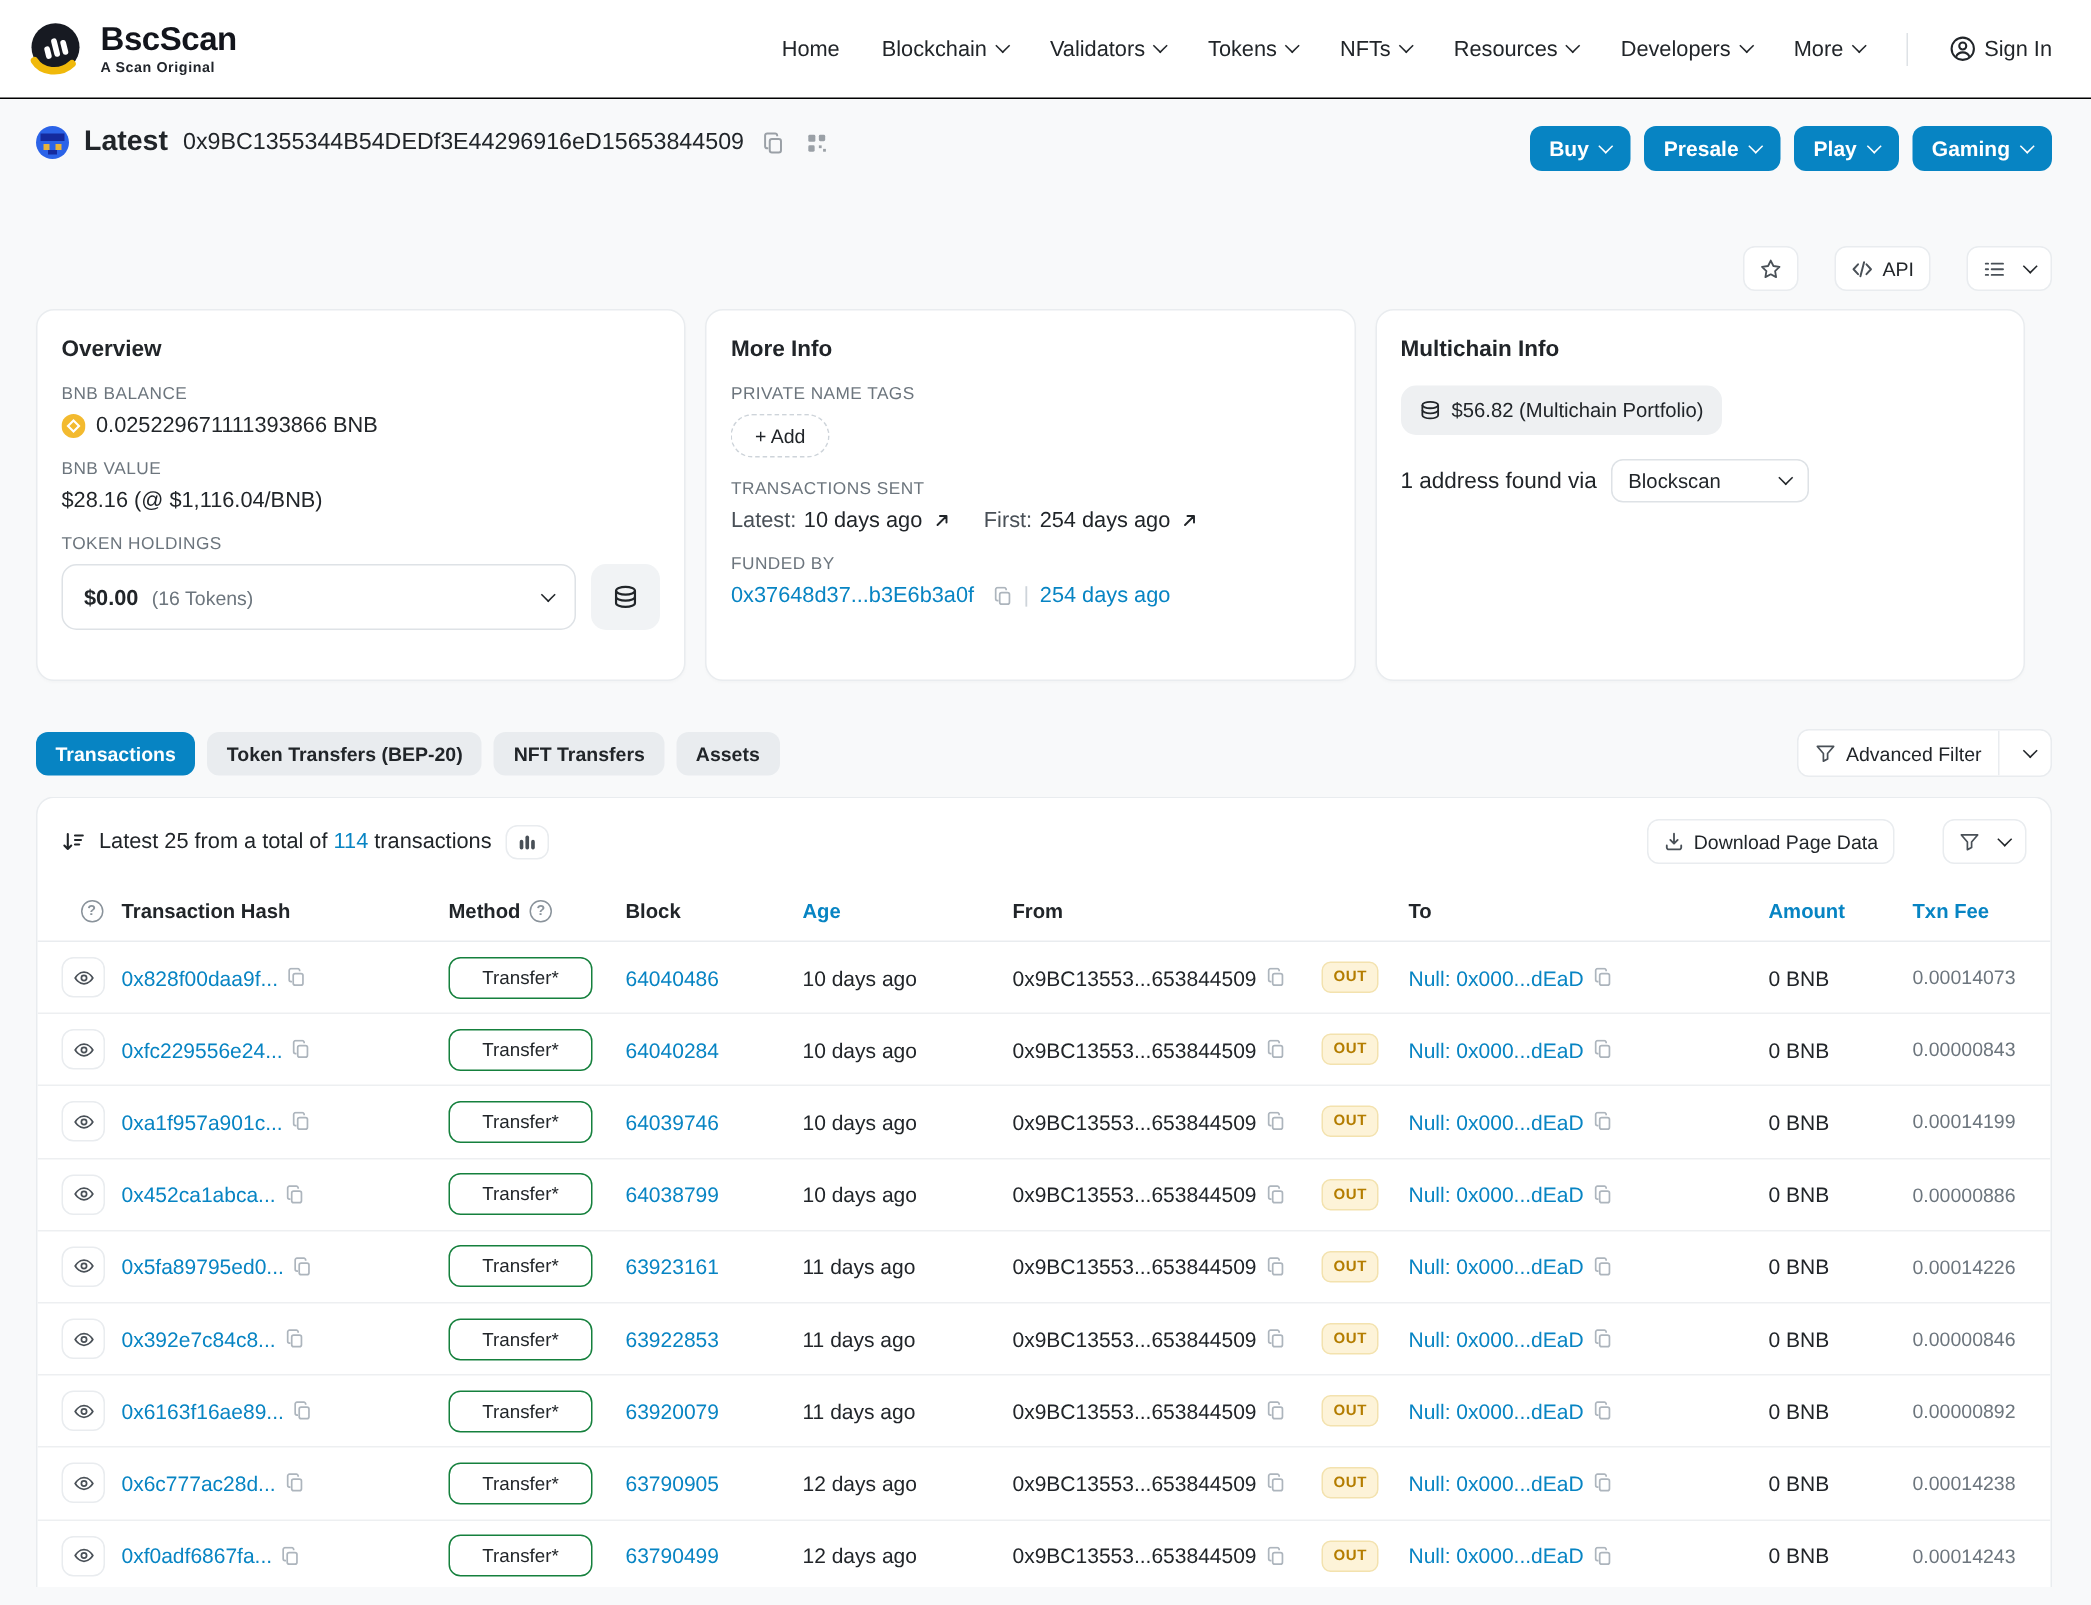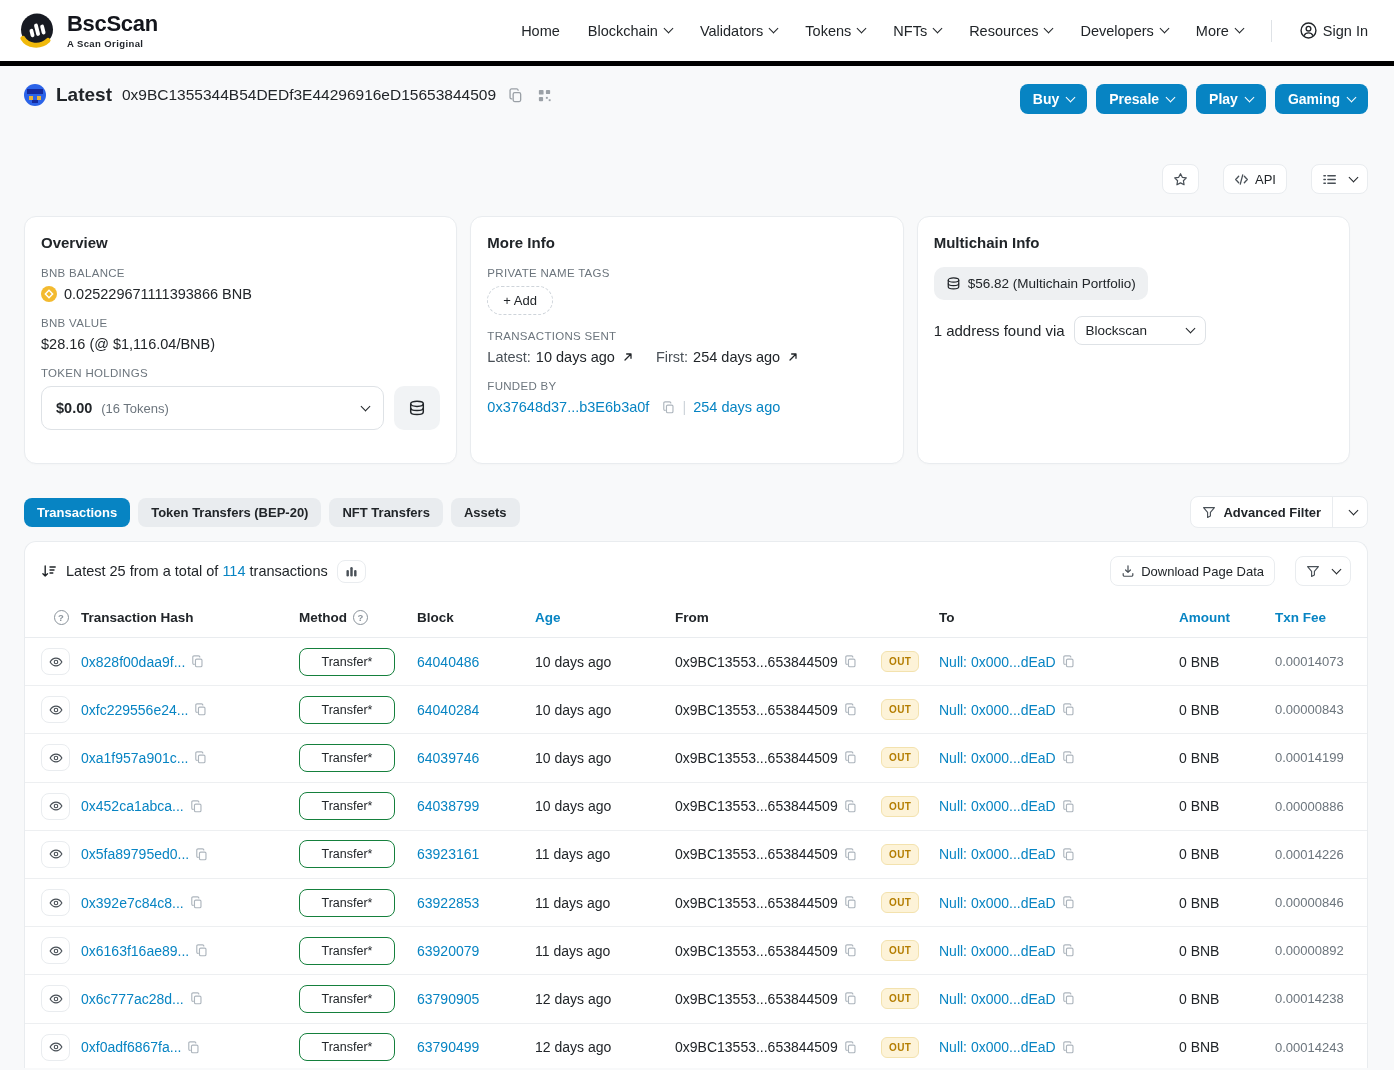"BscScan" .topbar { border-bottom: 5px solid #000000 -> 1px solid #000000 }
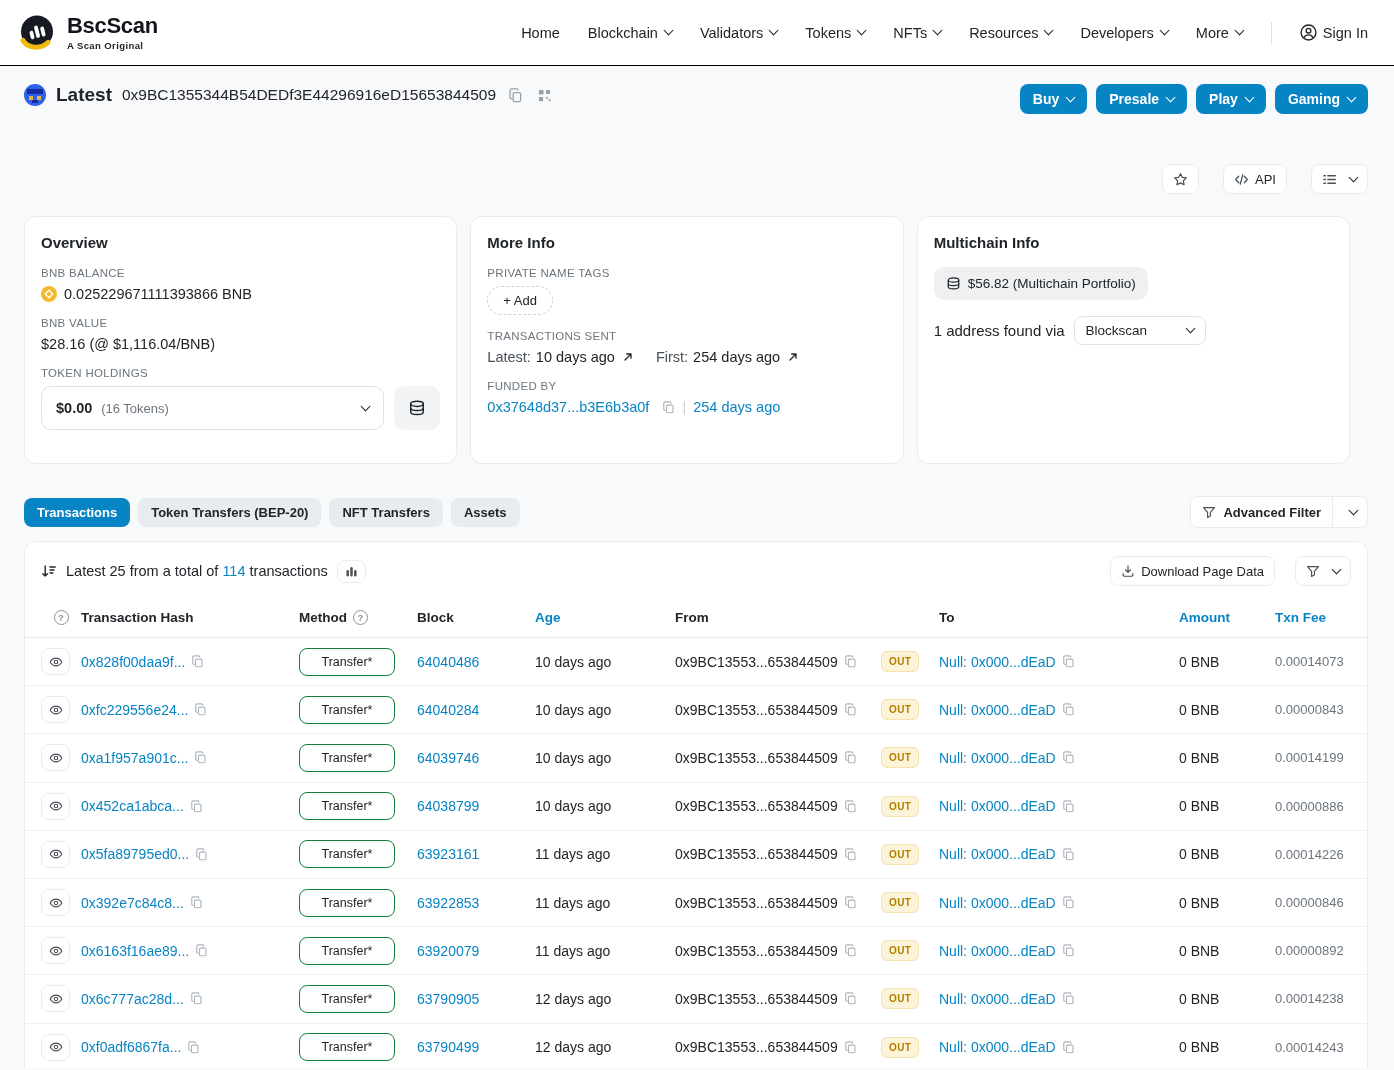"Overview" .cards { margin-top: 22px -> 12px }
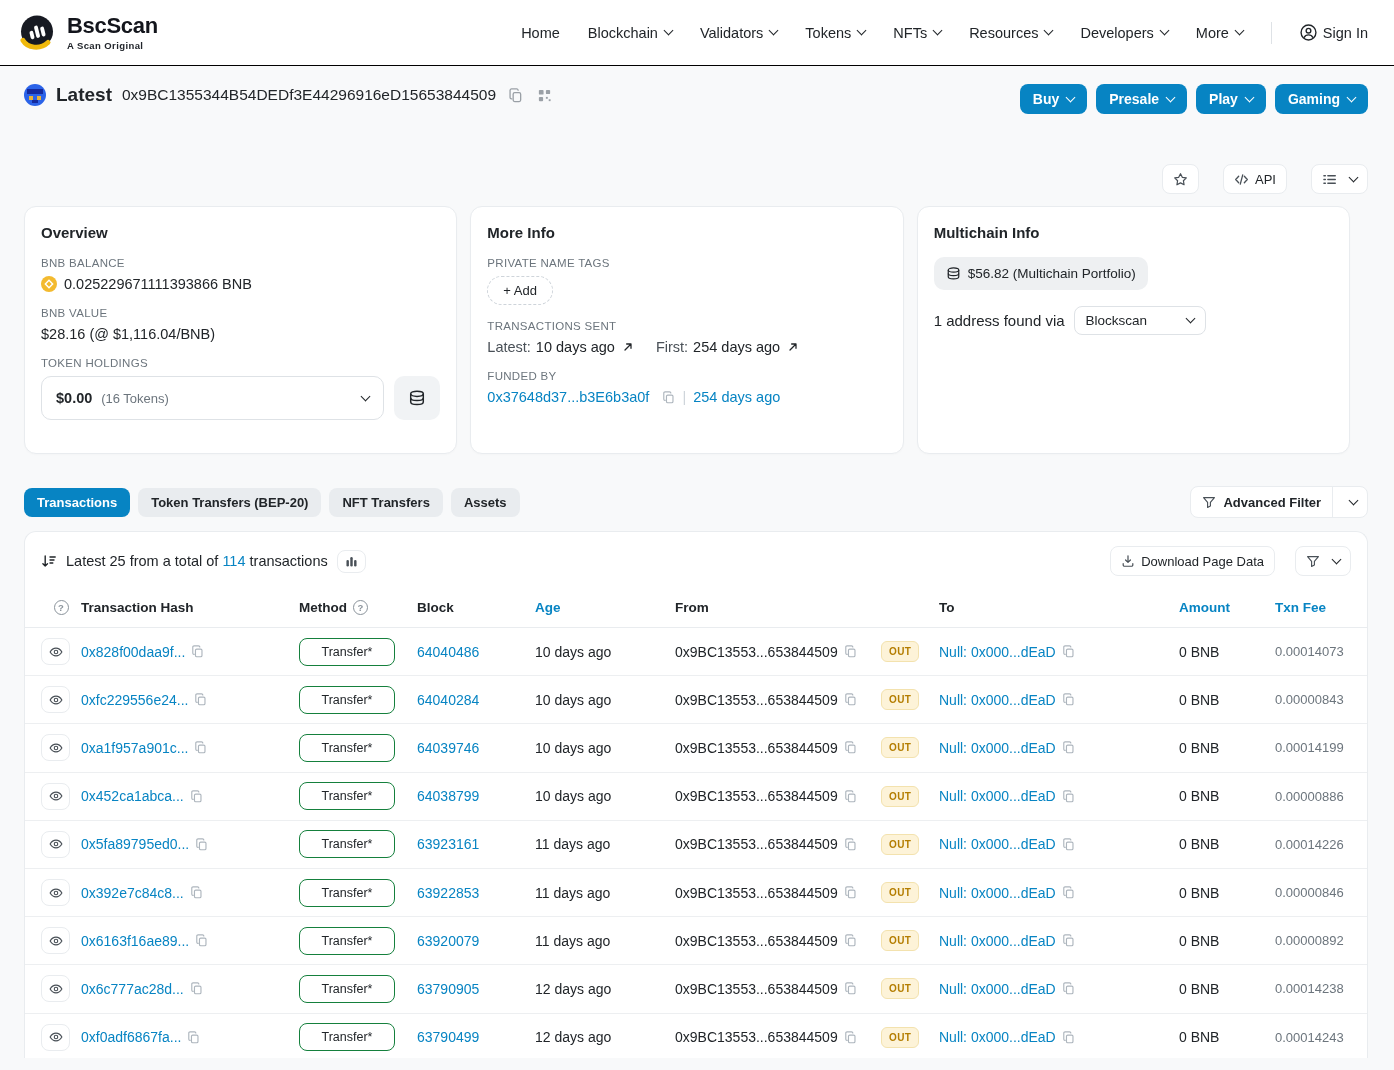"Advanced Filter" .filter-main { font-weight: 700 -> 400 }
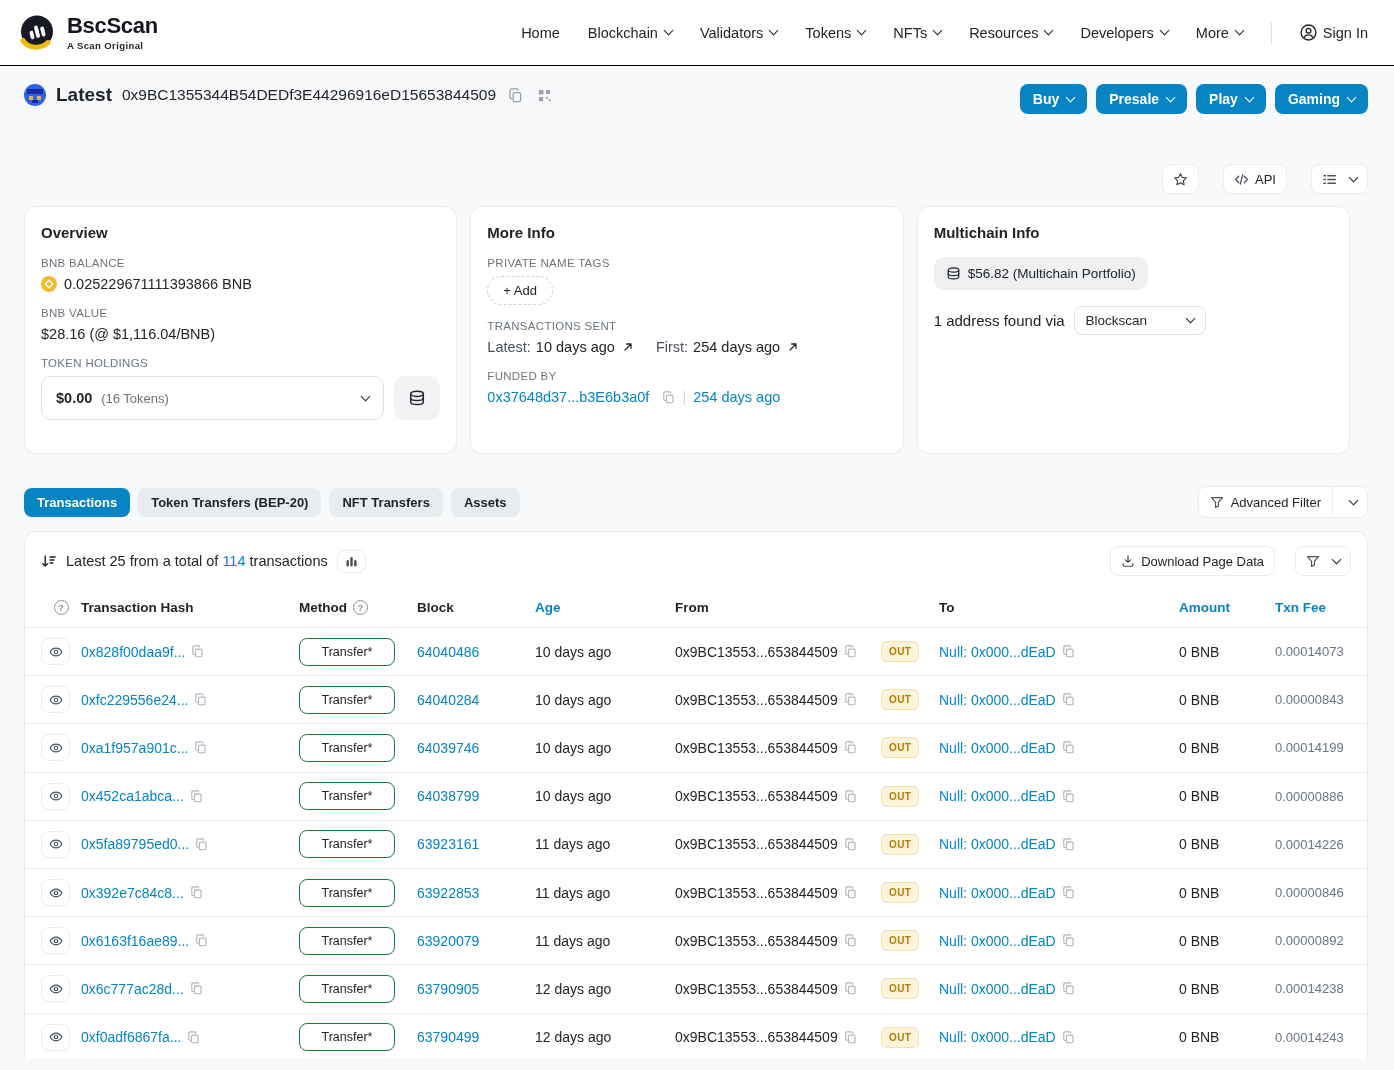"Download Page Data" .summary-right { gap: 4px -> 16px }
